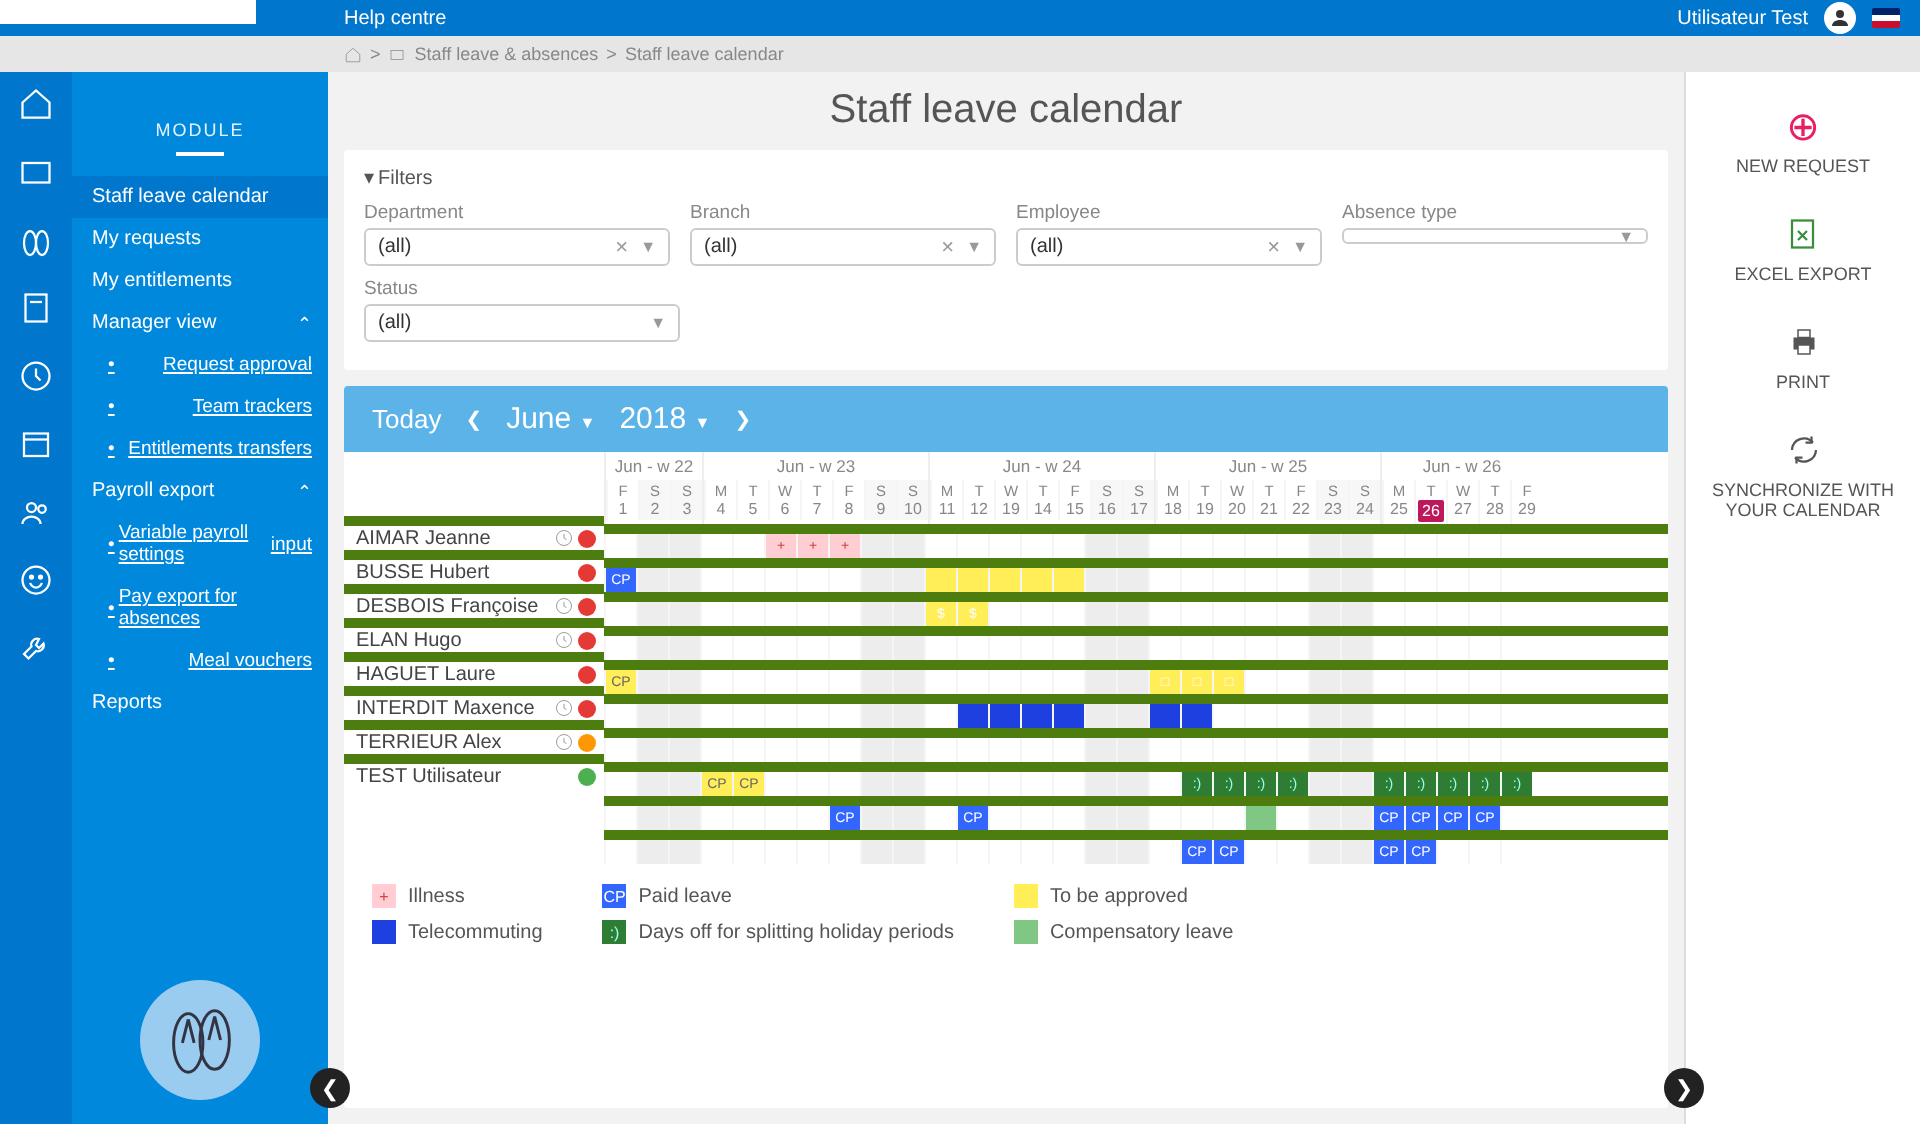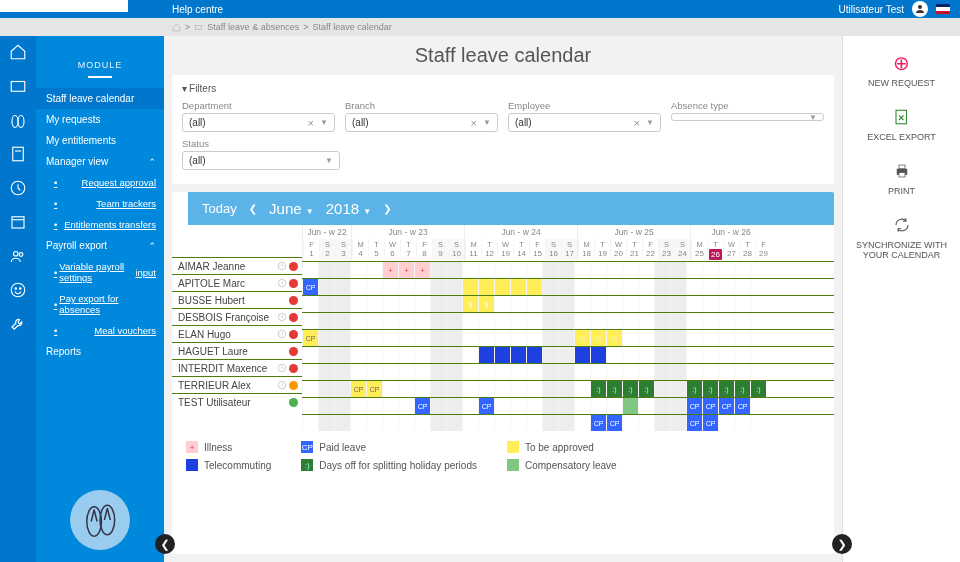"Today" .calhead { margin-left: 16px -> none }
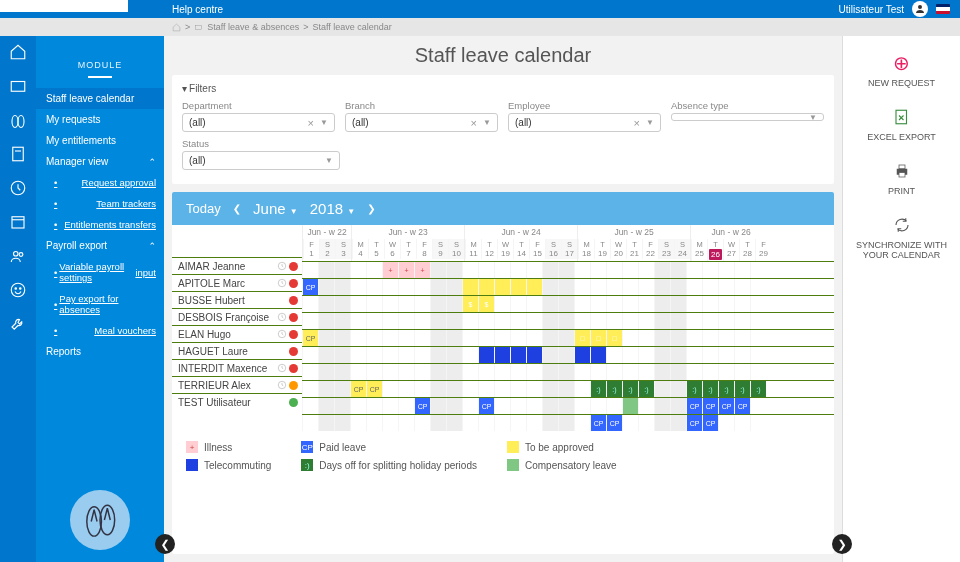"AIMAR Jeanne" .emprow { border-top: 1px solid #4d7c0f -> 5px solid #4d7c0f }
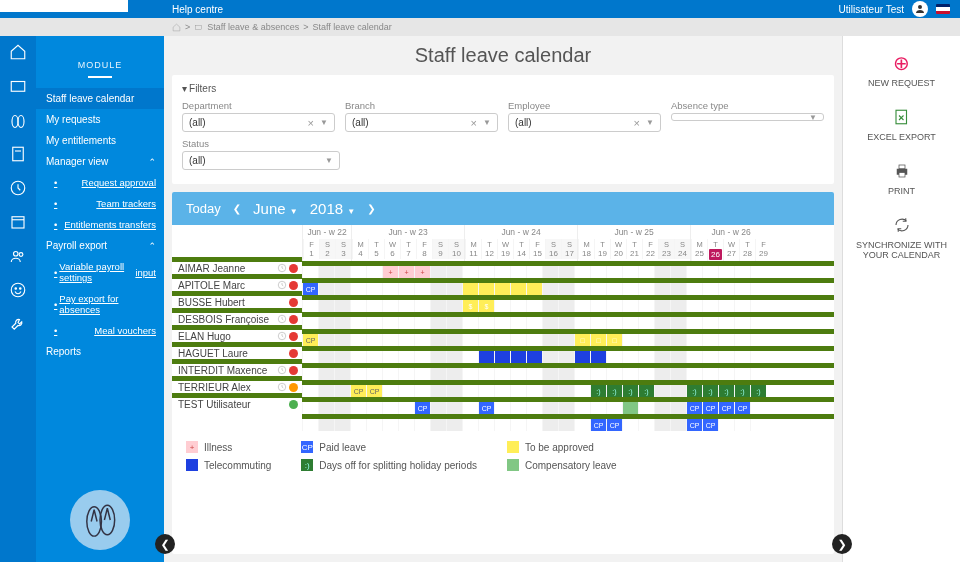"APITOLE Marc" div.emprow { html: <div> <div> <span>APITOLE Marc</span> <span> <svg> <circle></circle> <path></path> </svg> <span></span> </span> </div> </div> -> none }
